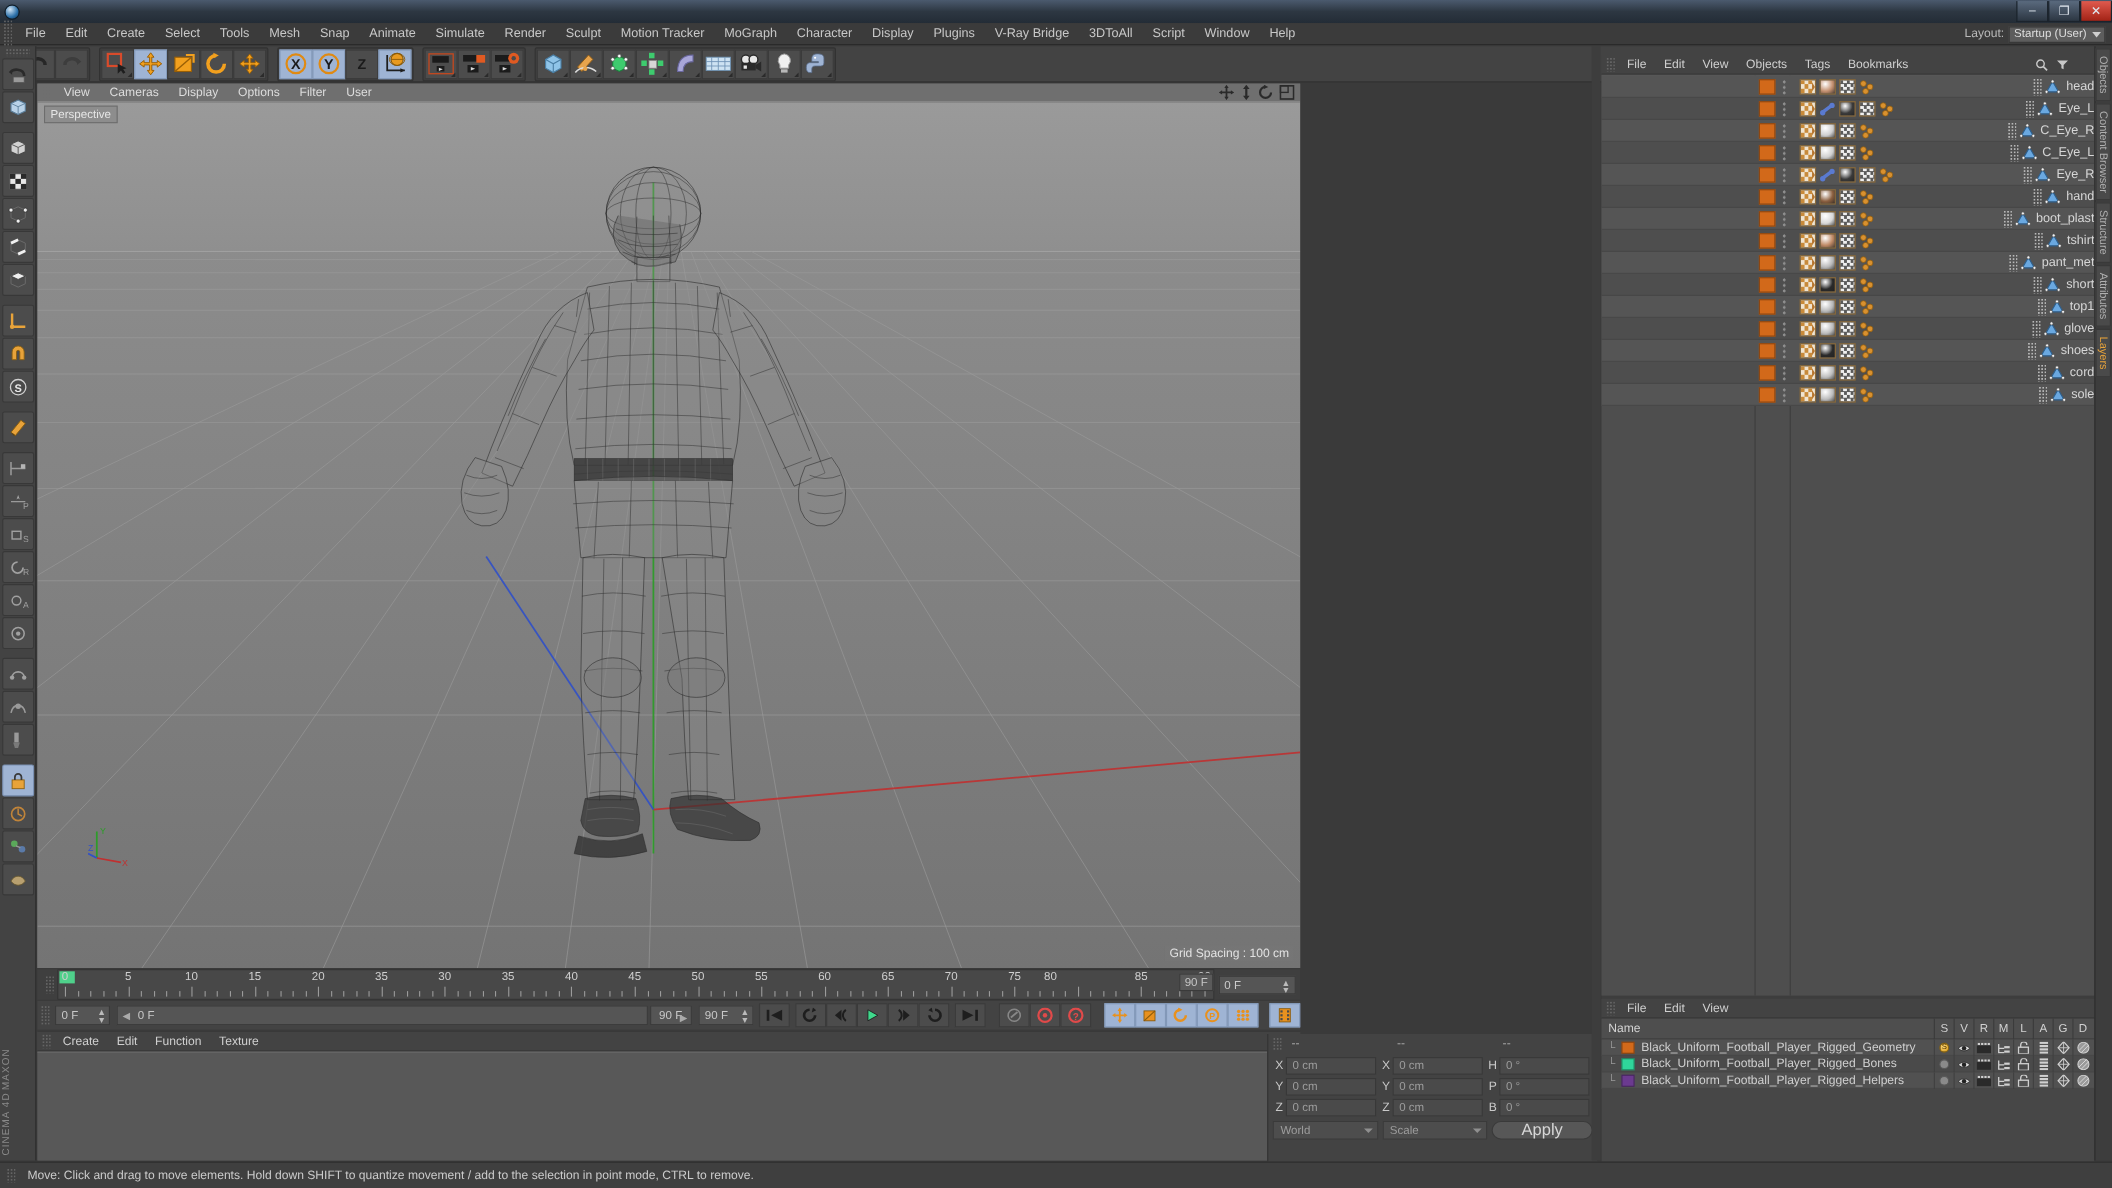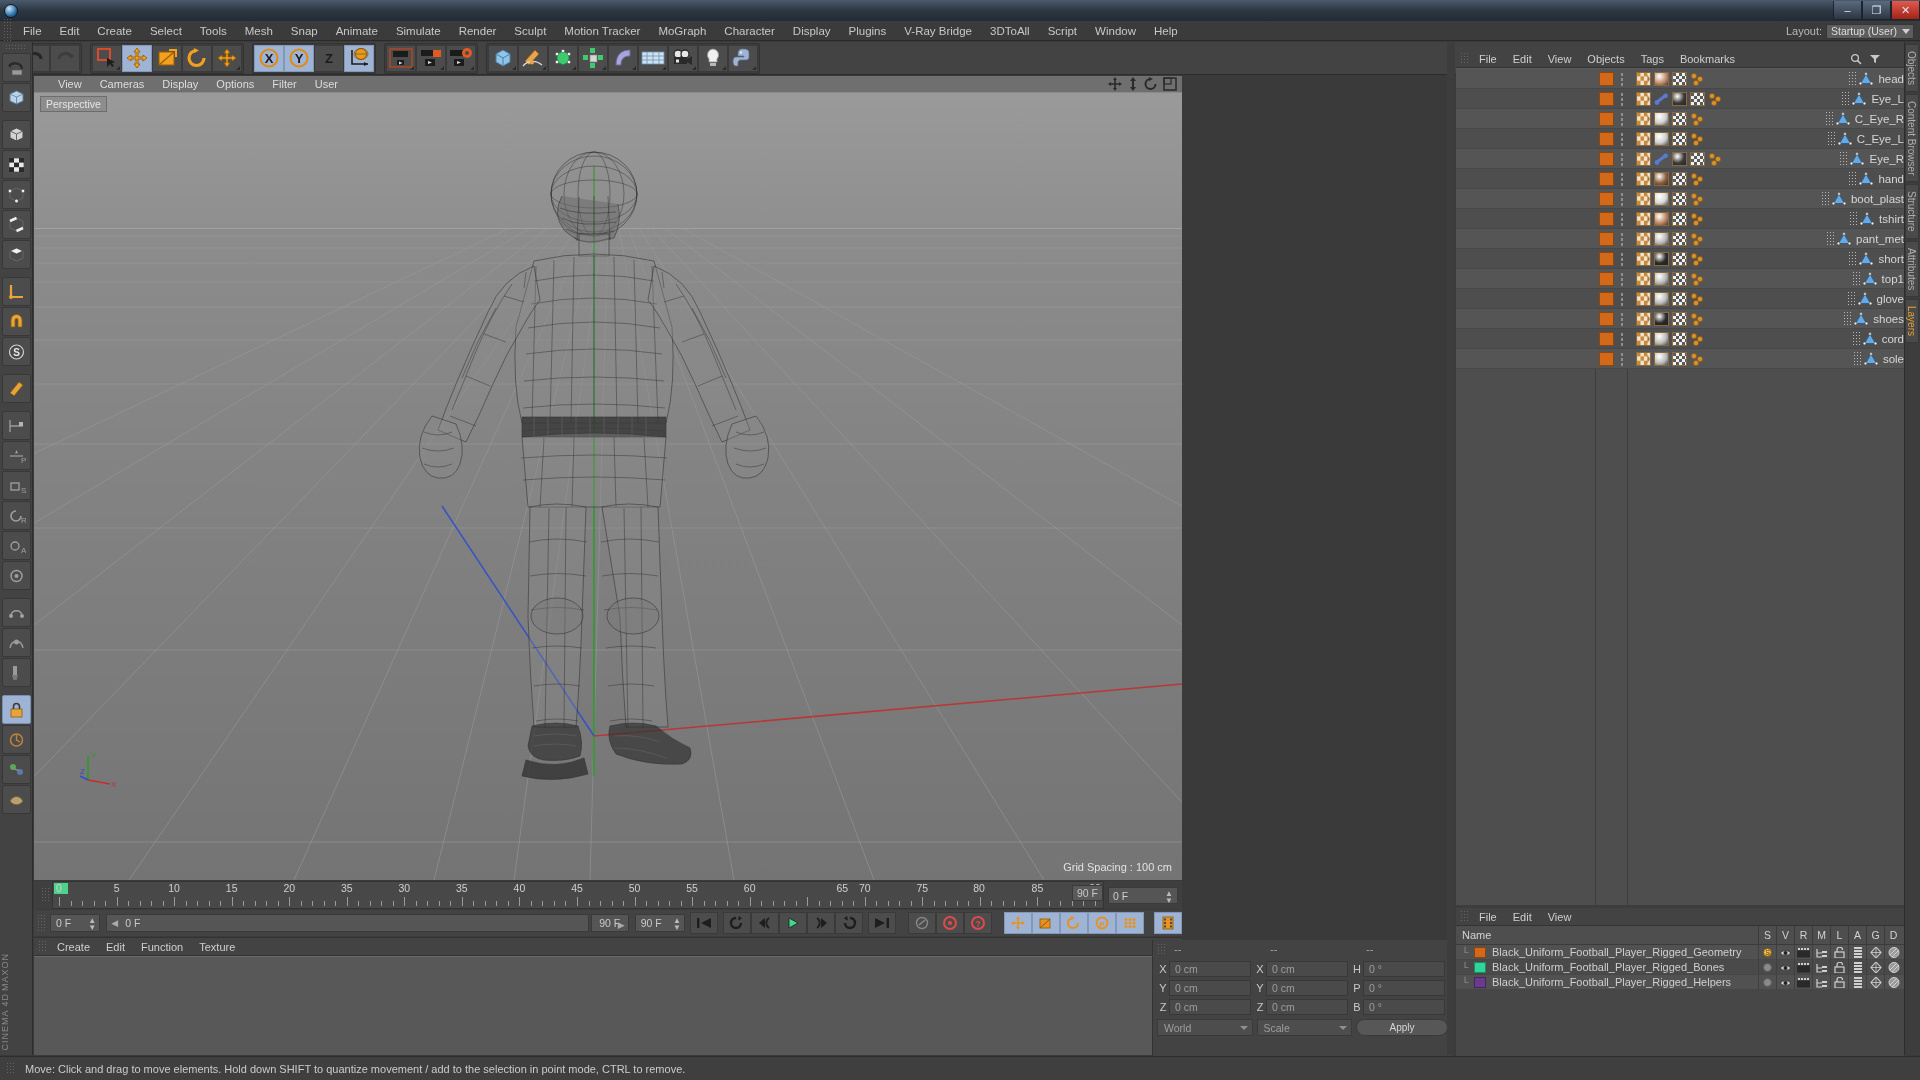"65" div.tl-num { margin-left: 35px -> none }
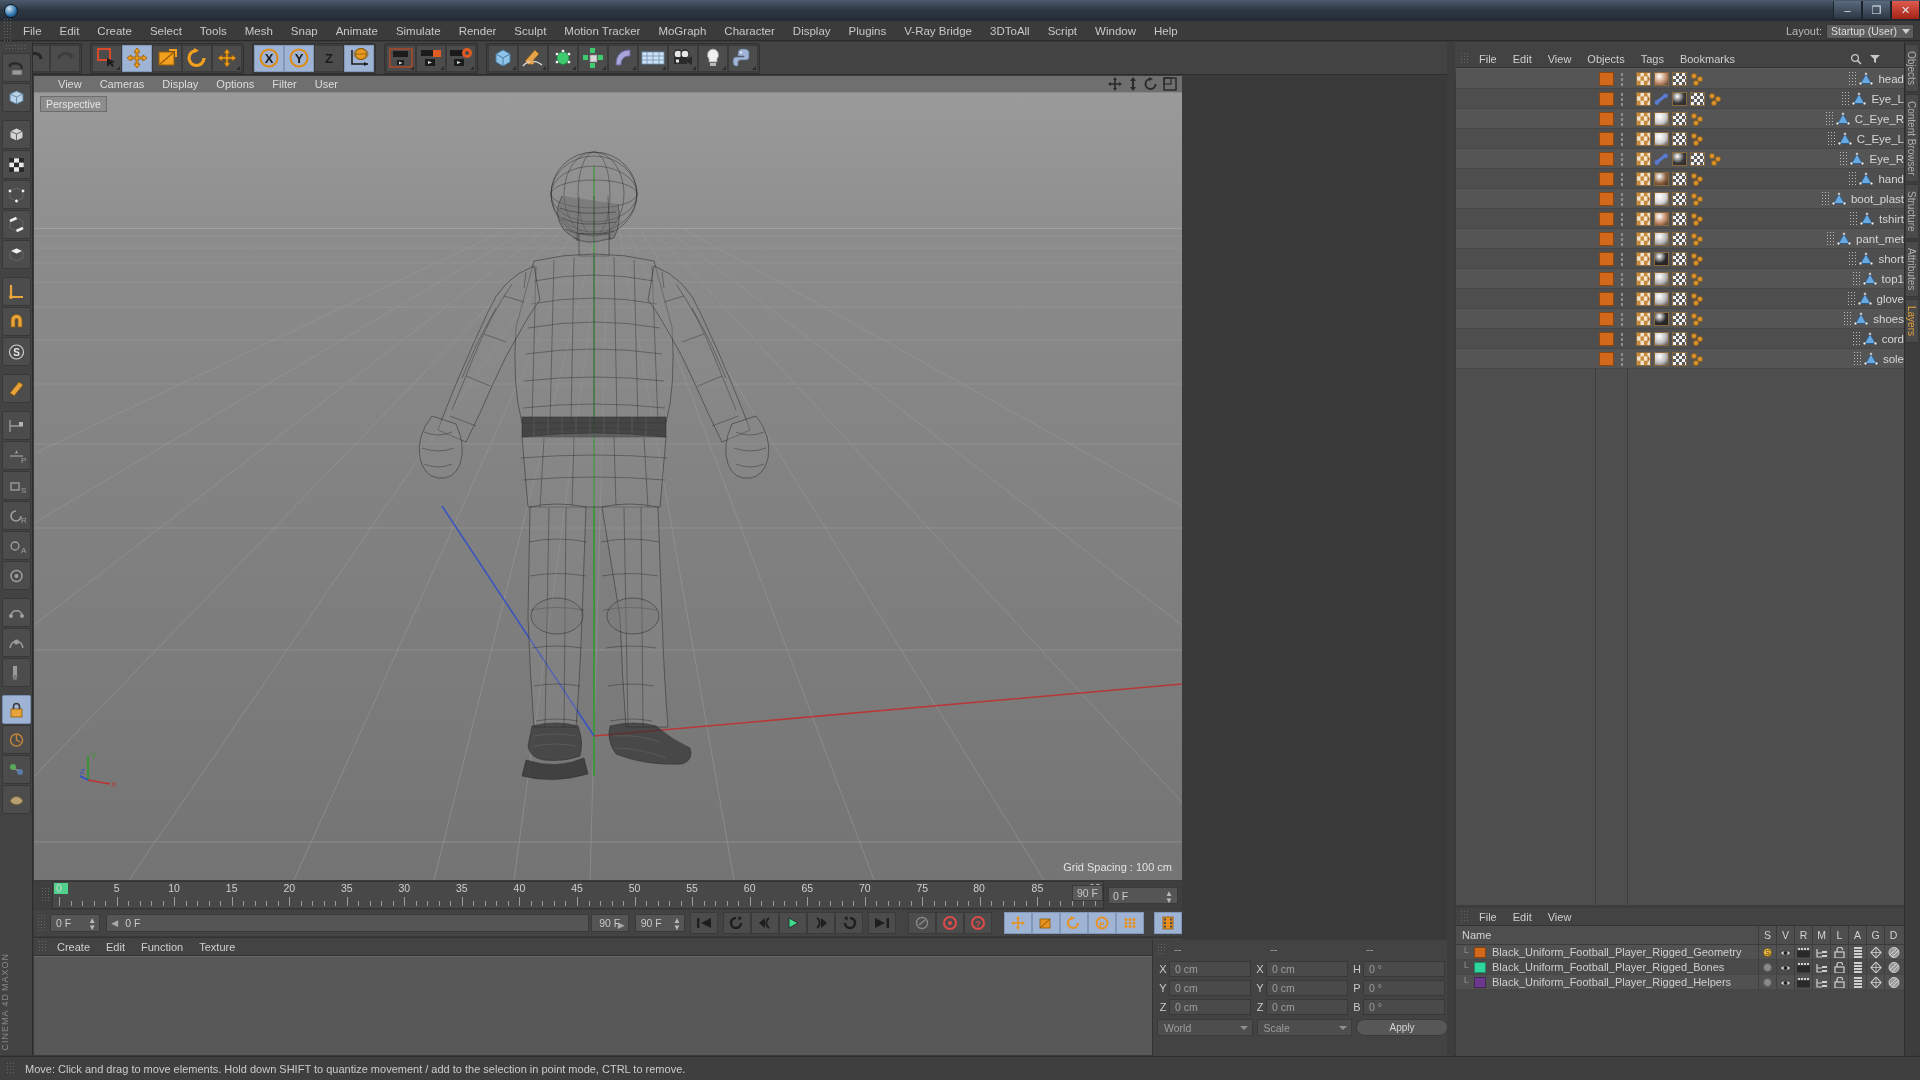"80" div.tl-num { left: 926px -> 902px }
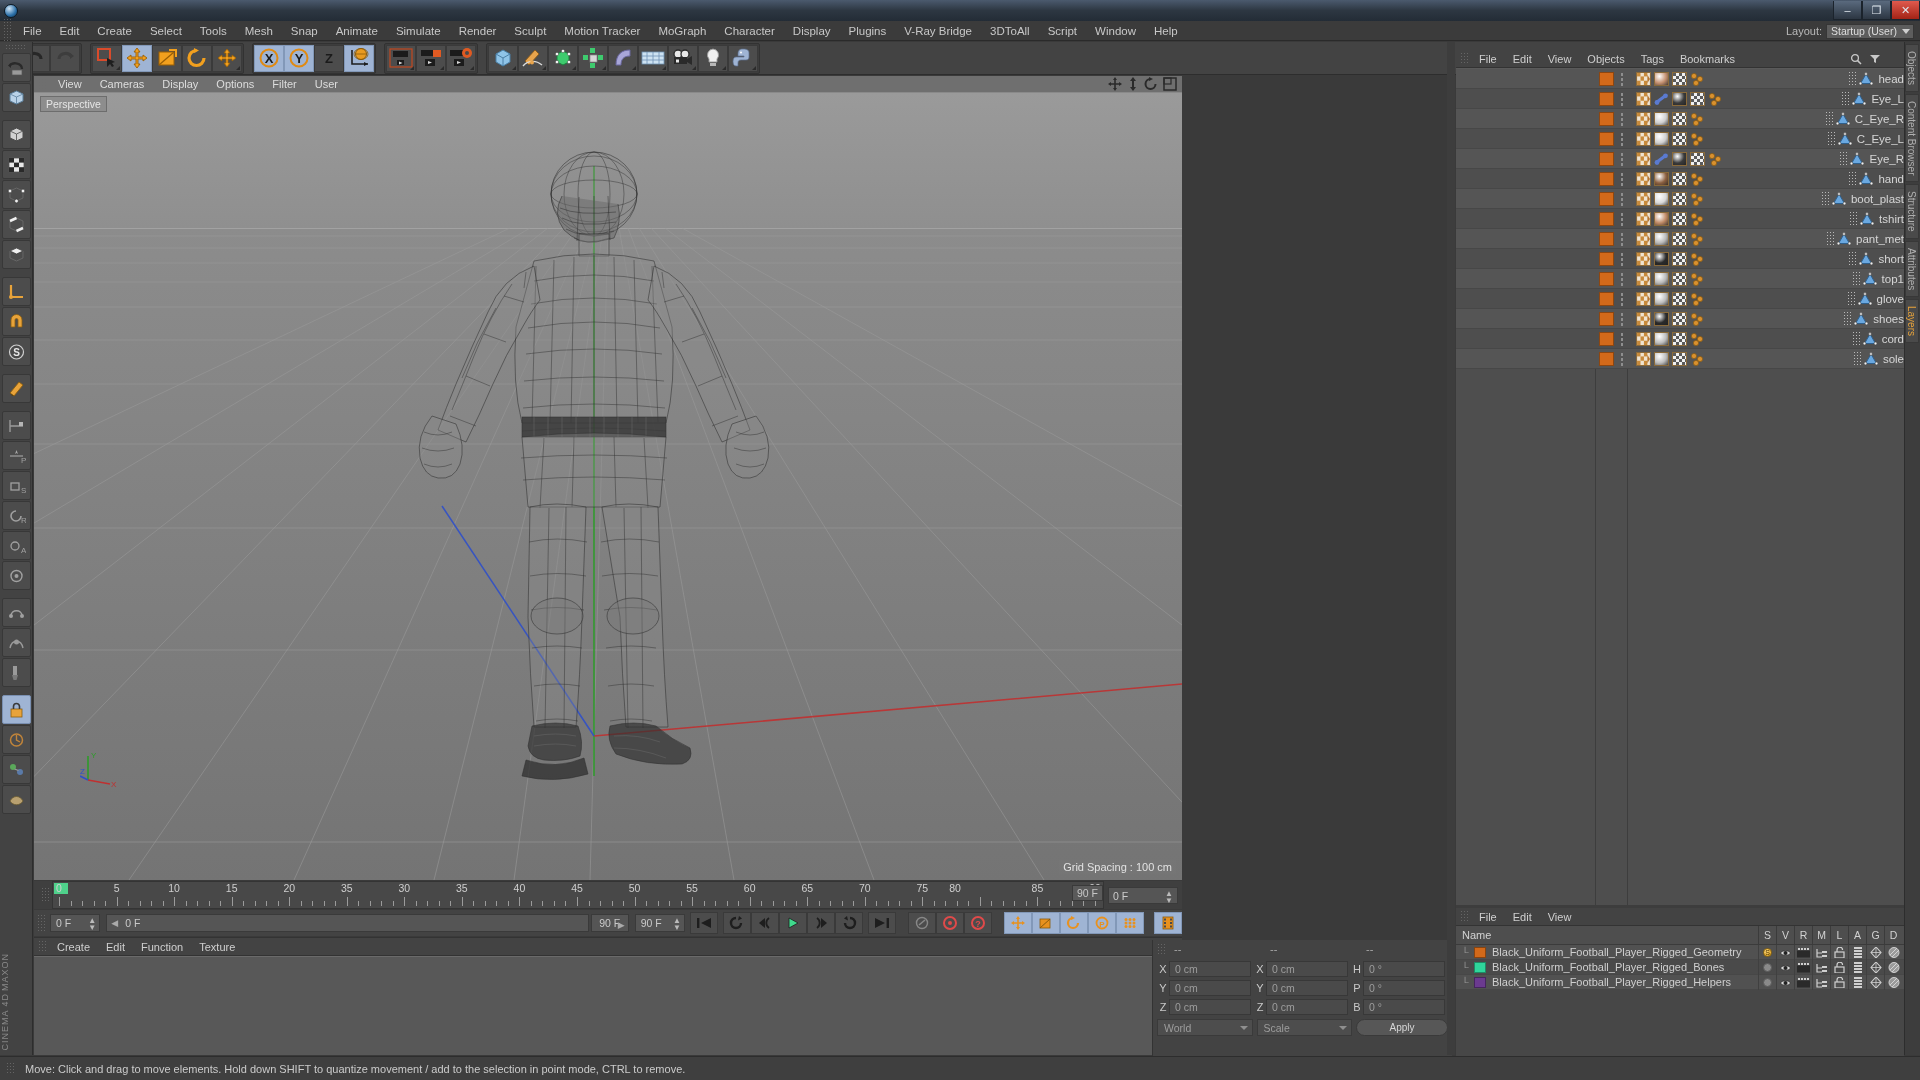"Apply" .cp-apply { font-size: 10px -> 15px }
